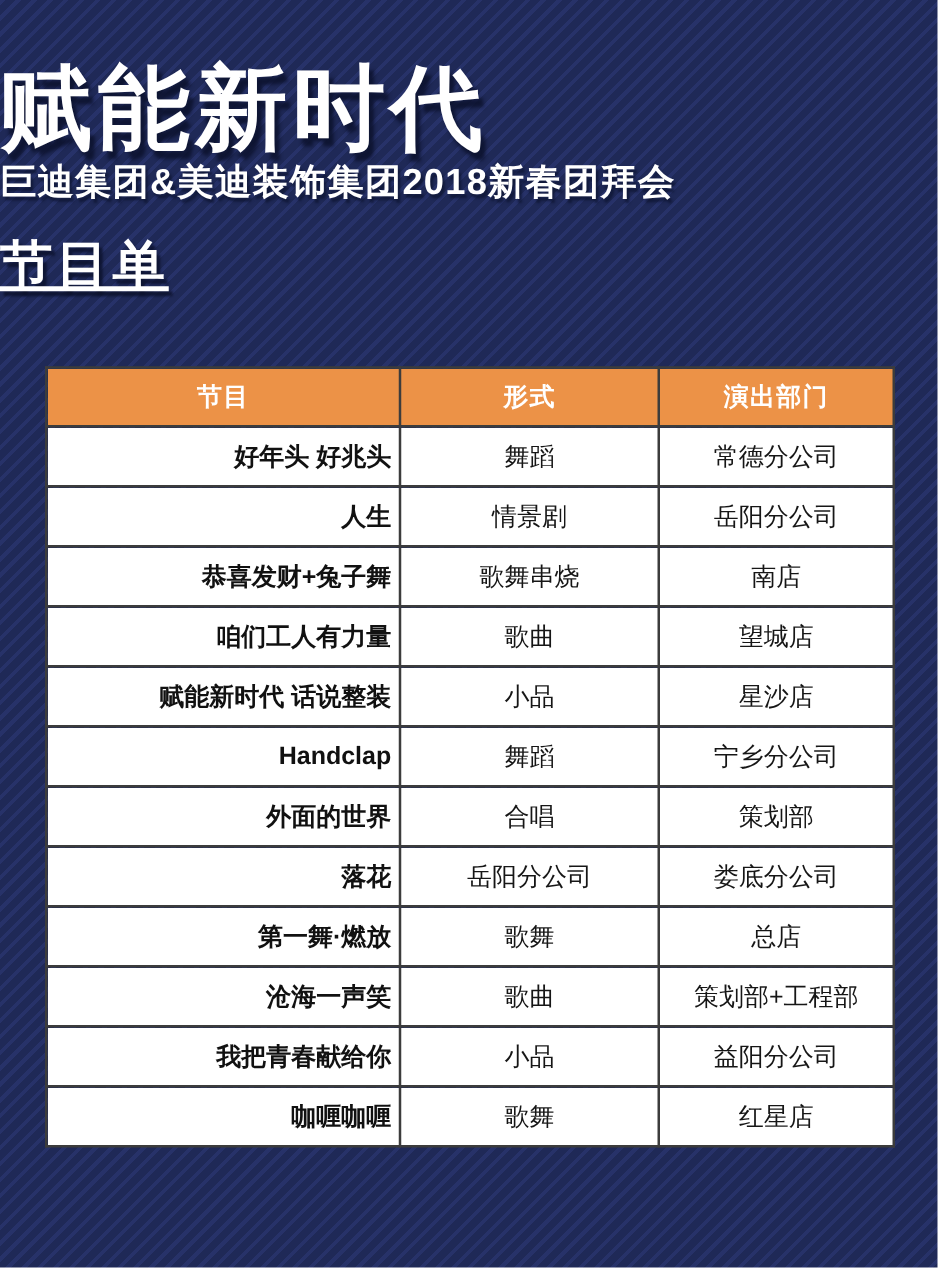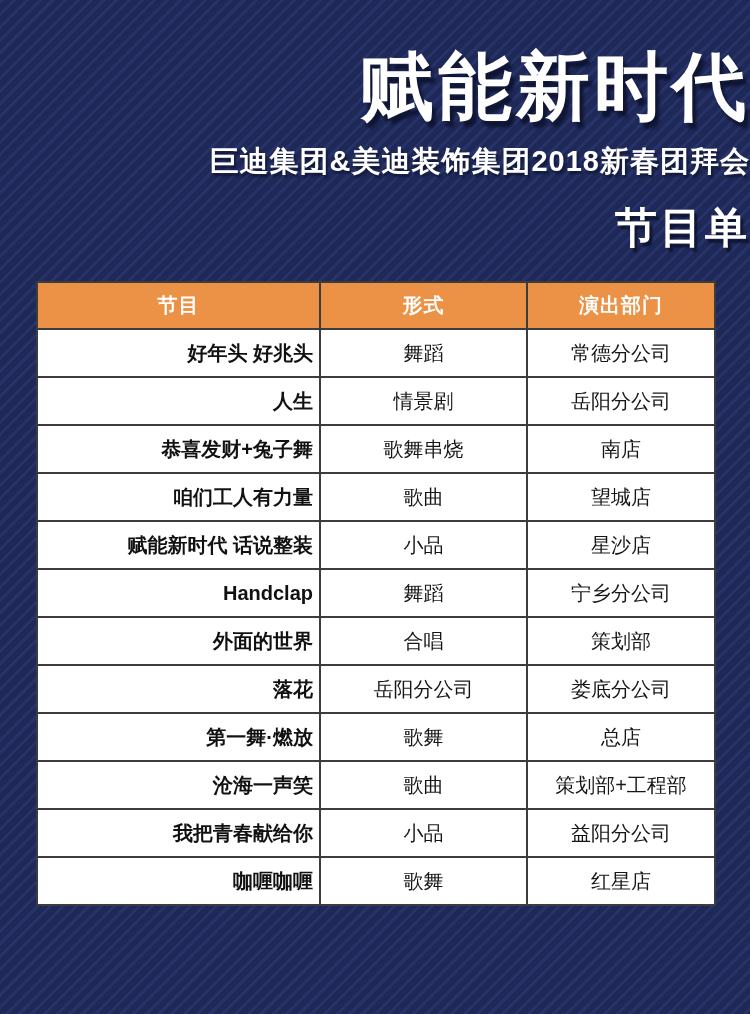"赋能新时代" .header-block { text-align: right -> left }
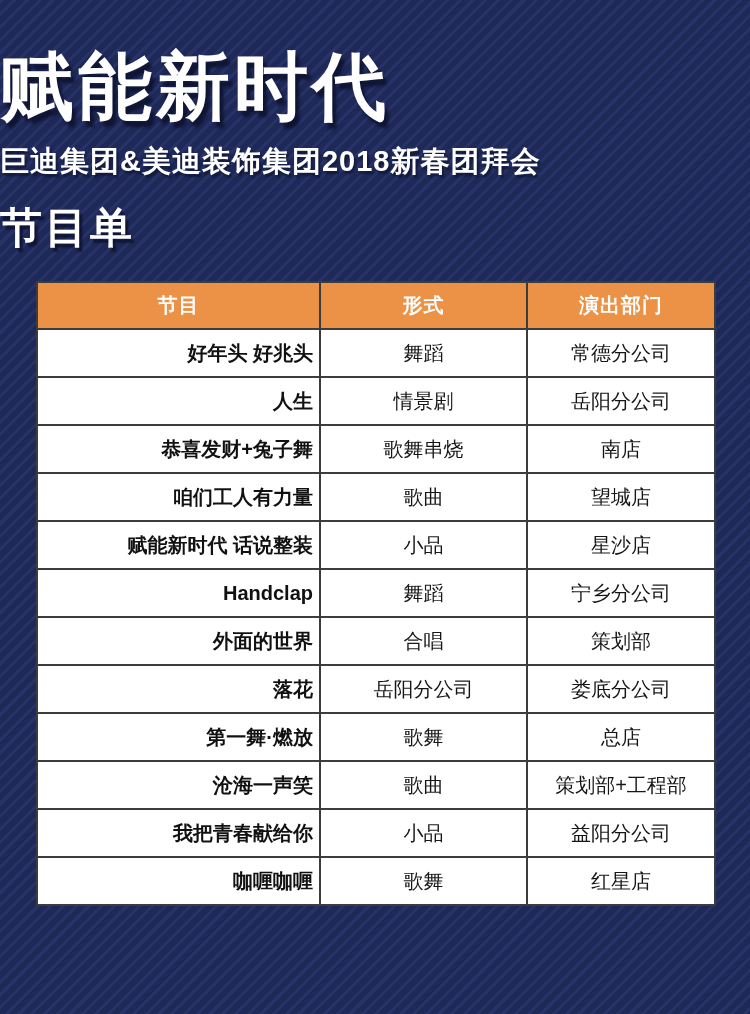"巨迪集团&美迪装饰集团2018新春团拜会" .event-subtitle { margin-top: 16px -> none }
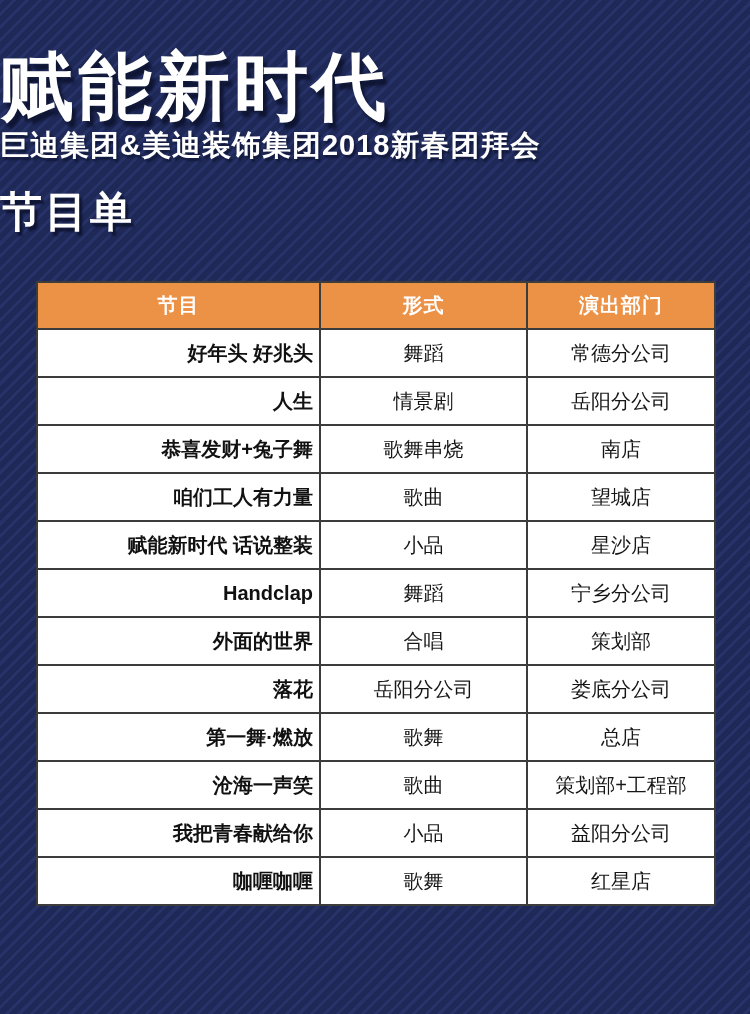"节目单" .program-list-title { text-decoration: none -> underline }
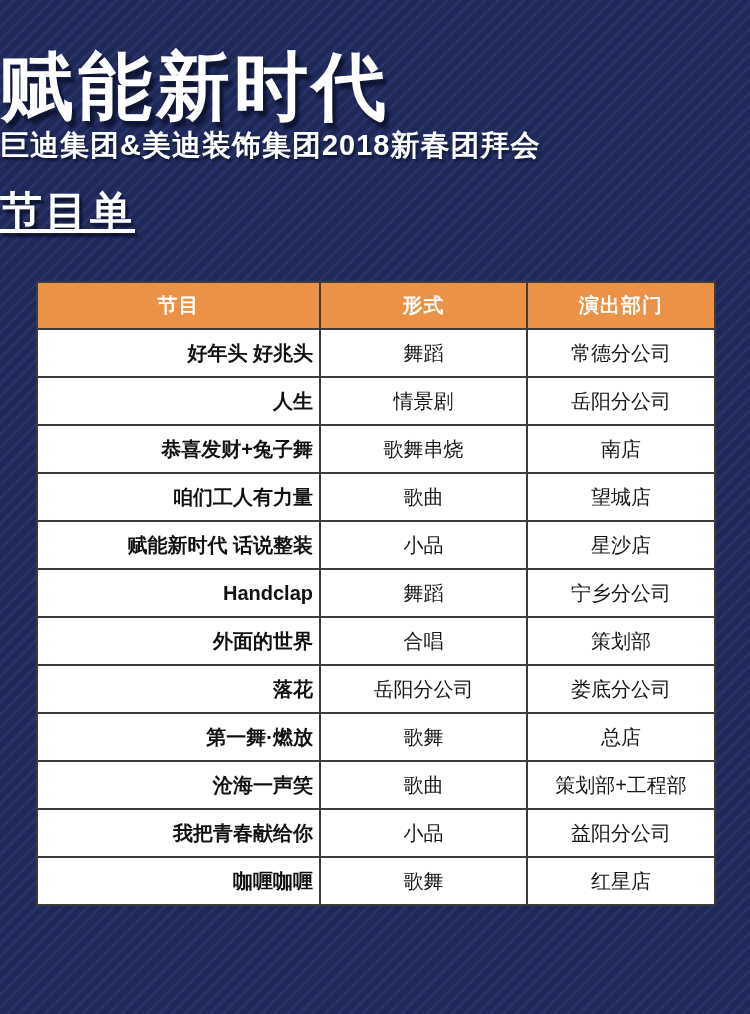"节目" .table-wrap { top: 281px -> 293px }
